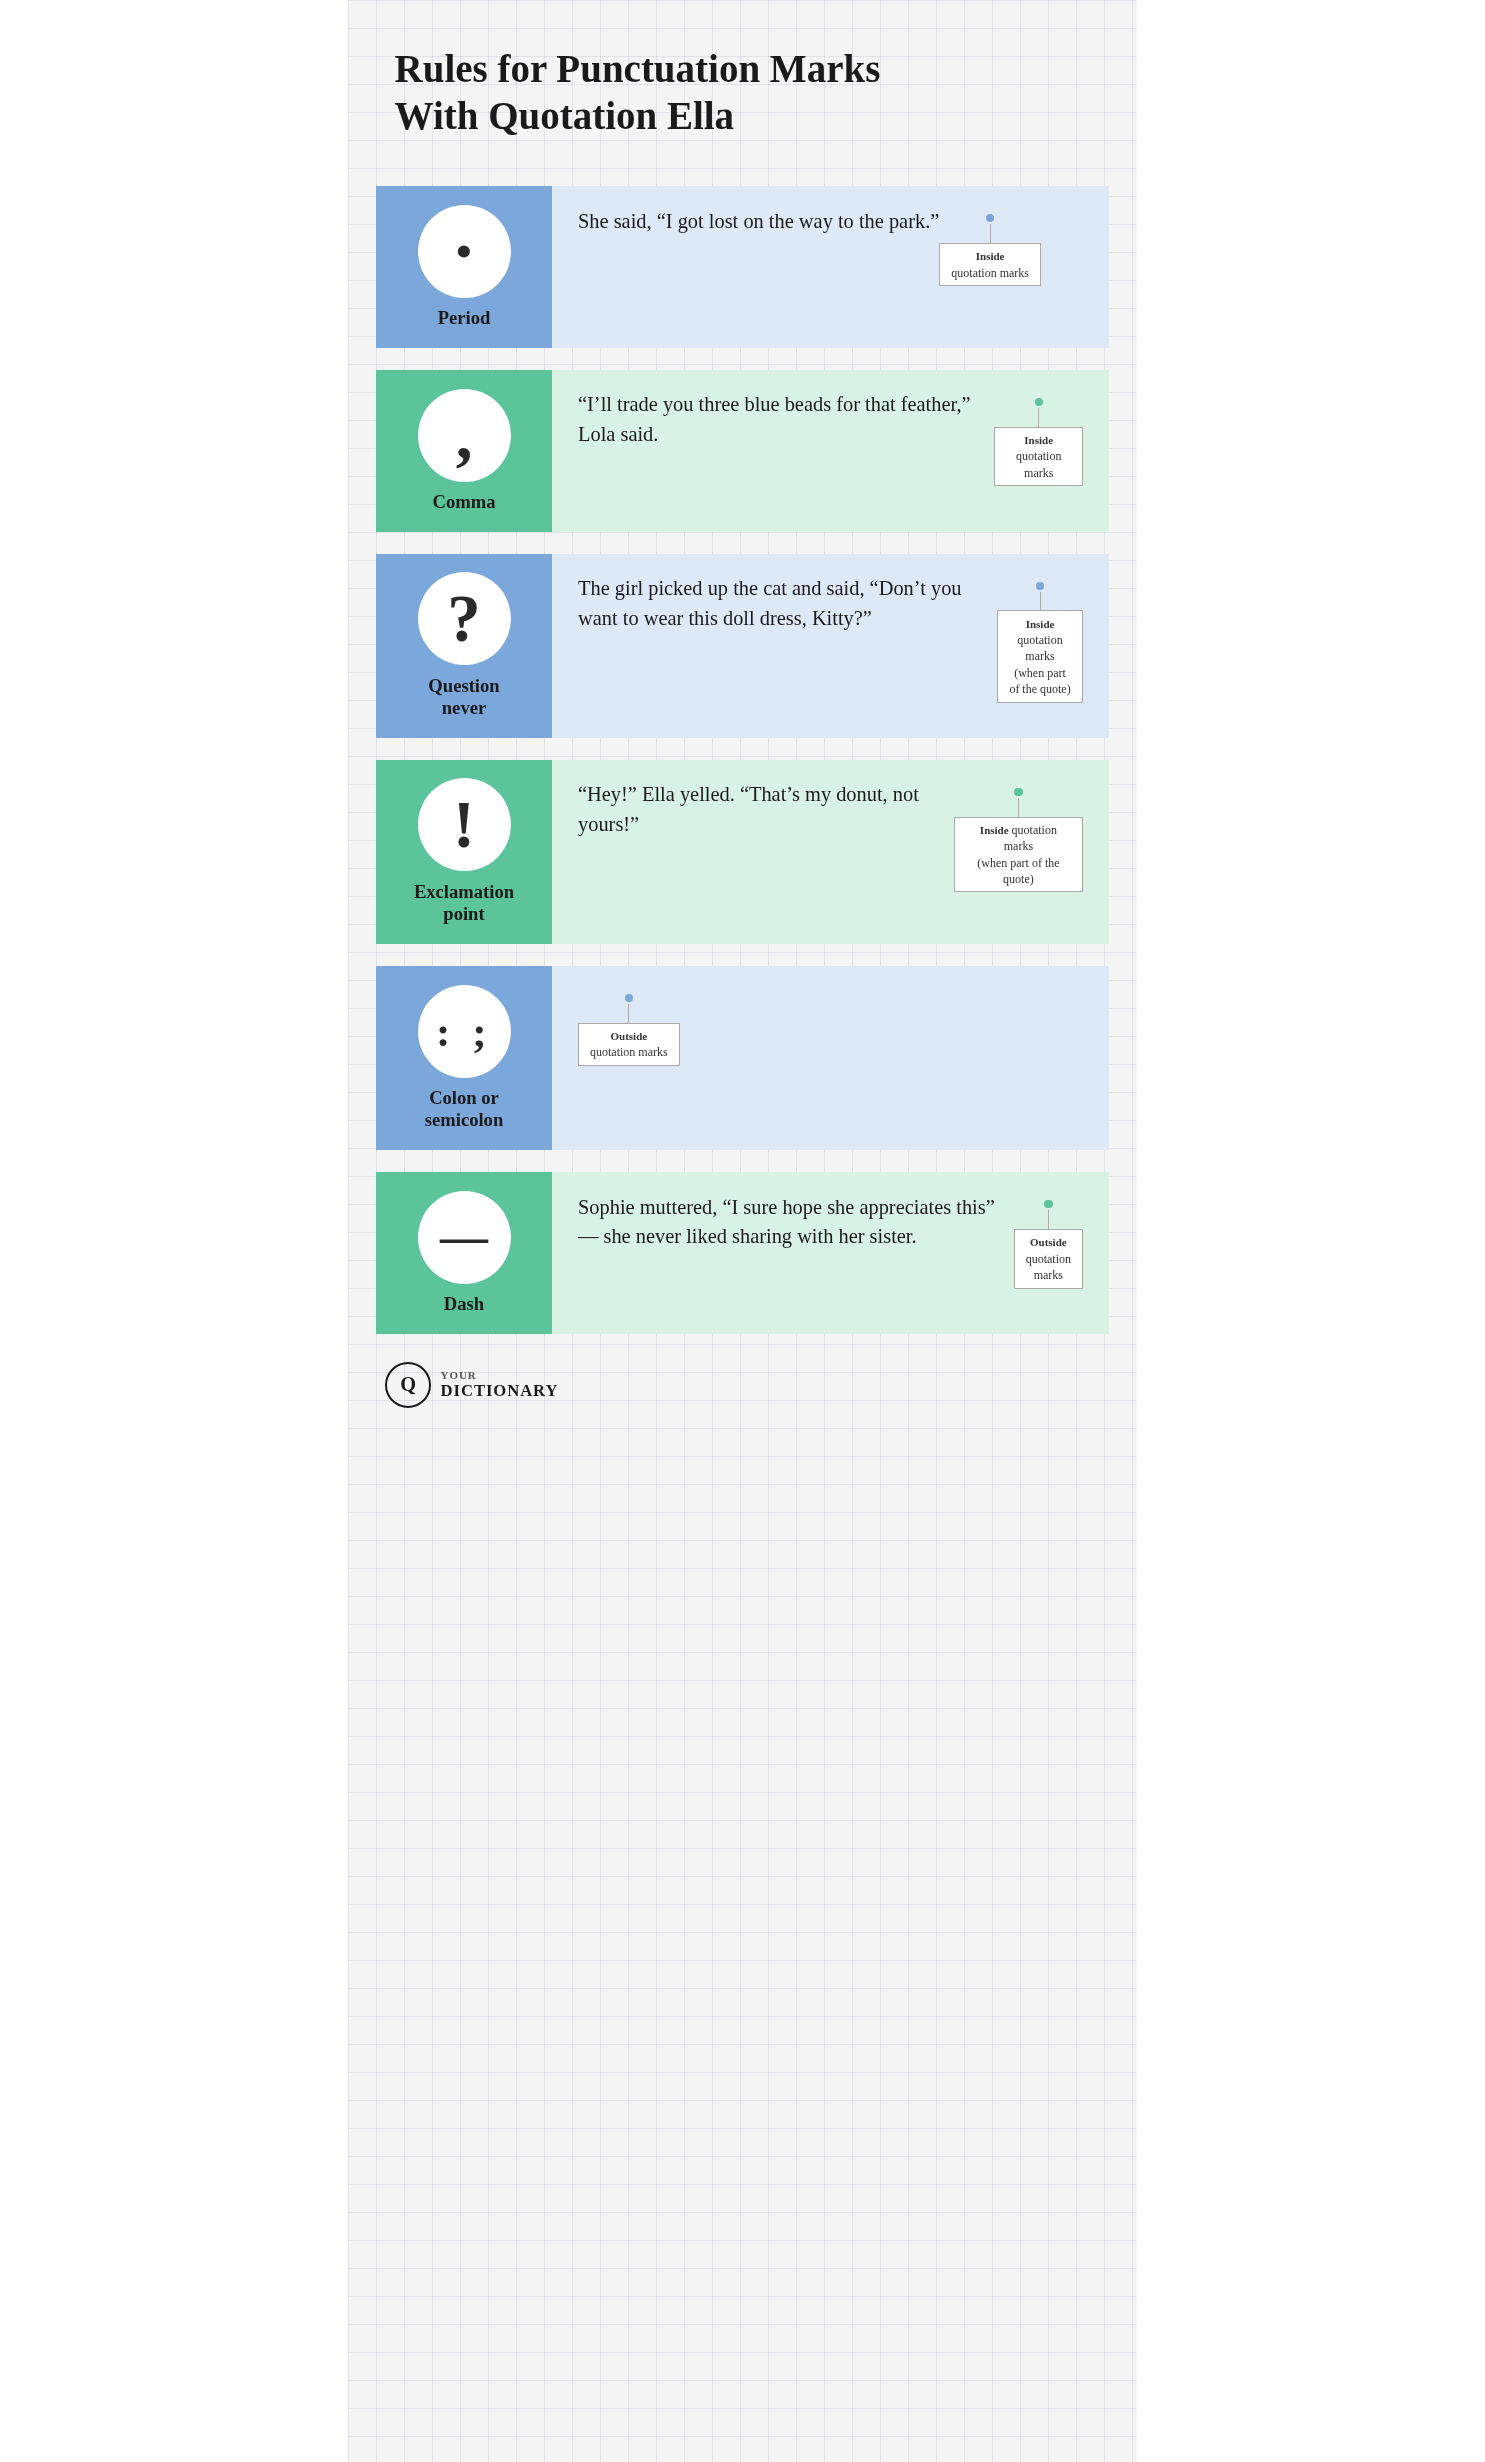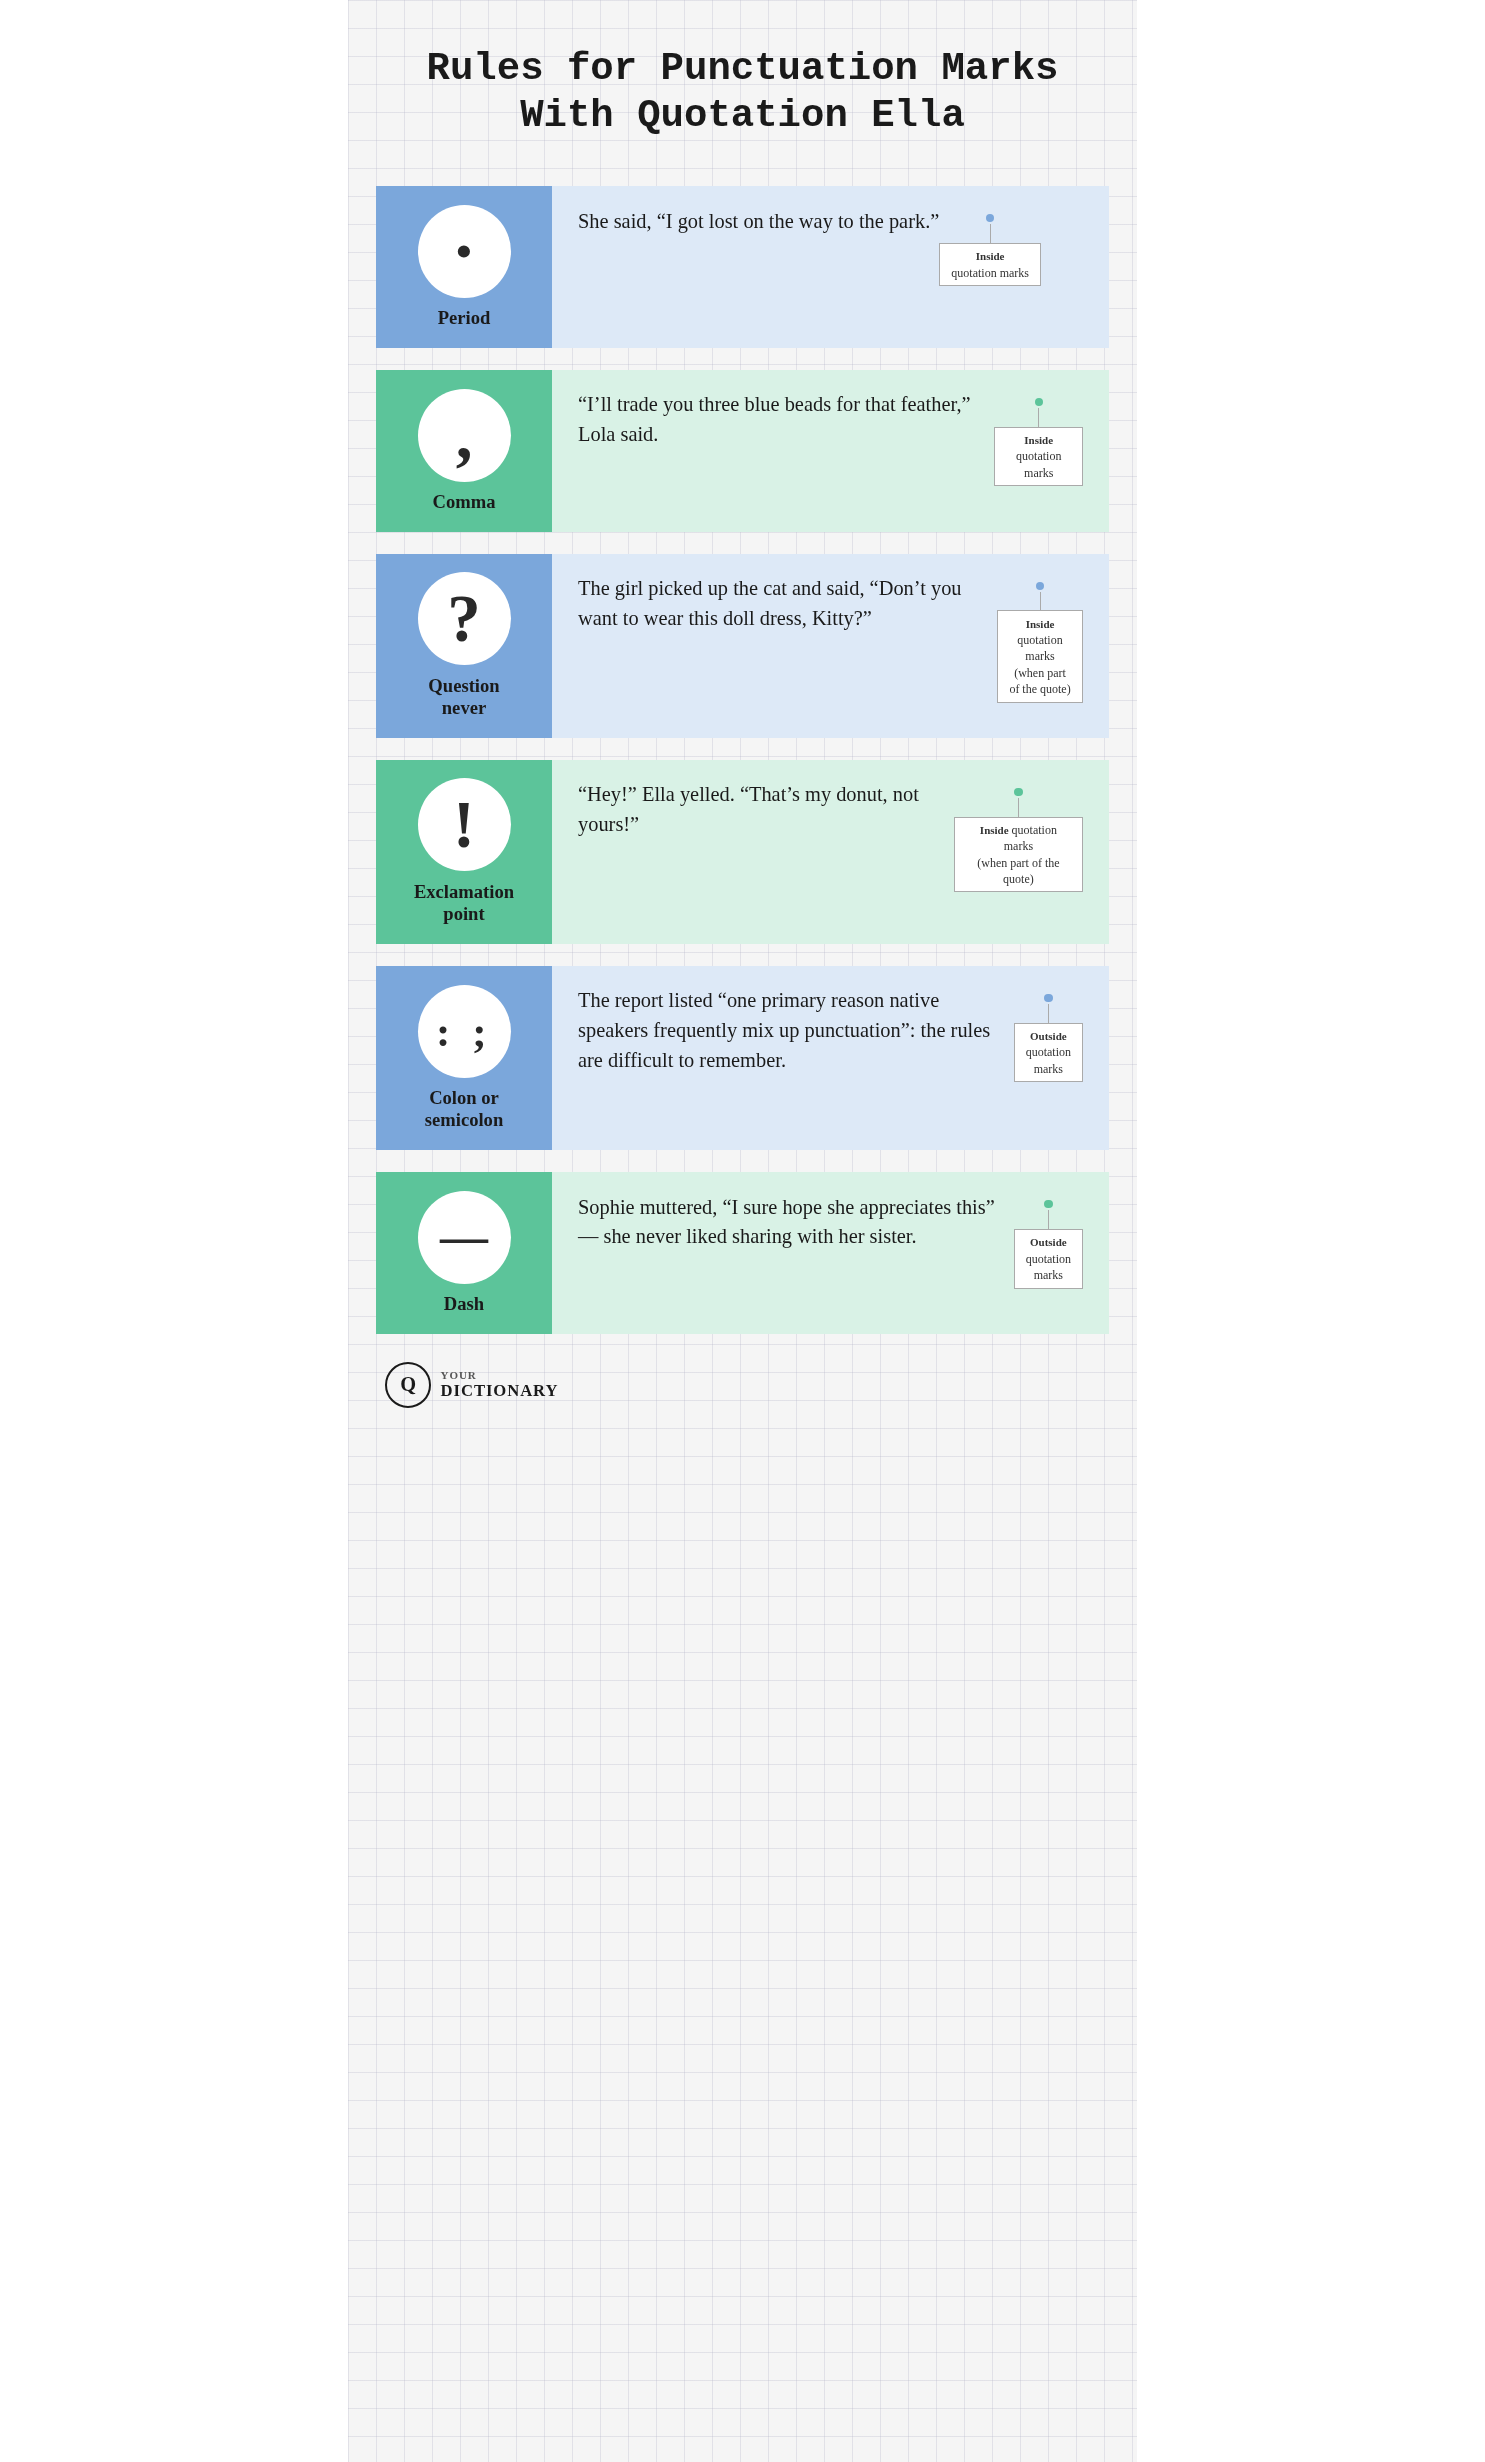"Rules for Punctuation Marks" .title-block { font-family: Liberation Mono, monospace -> none; text-align: center -> left }
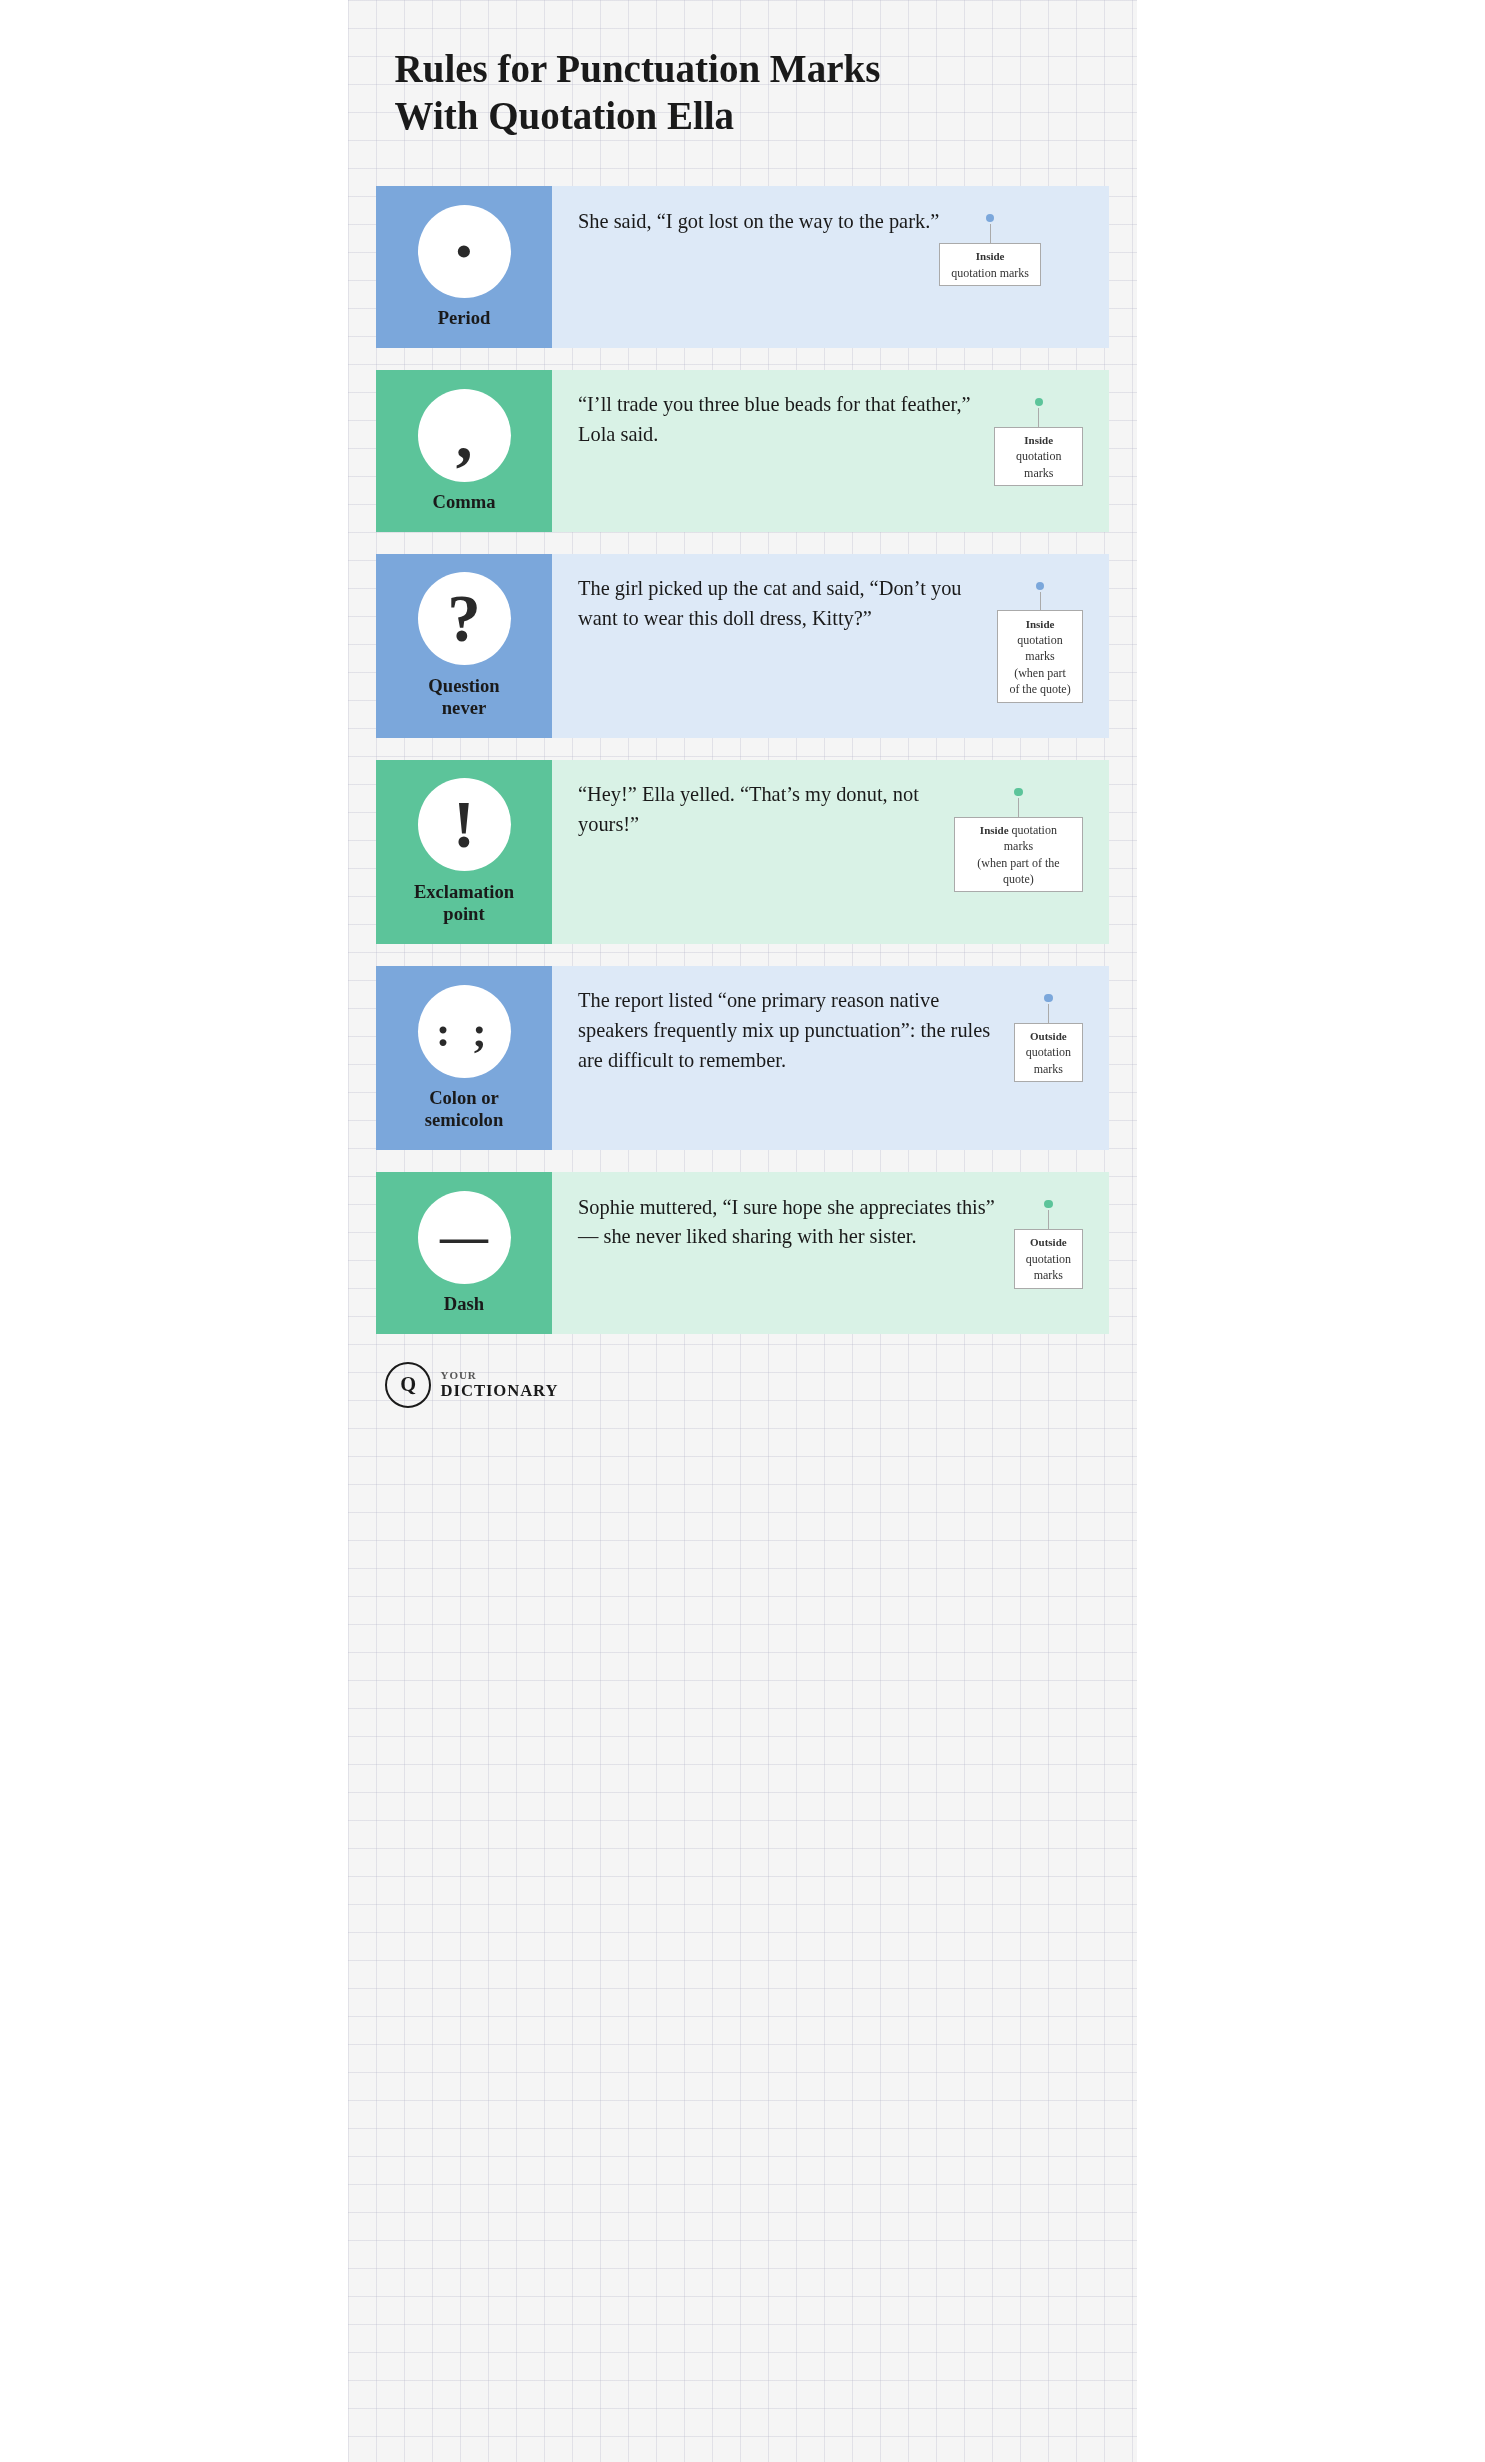"The report listed “one primary" p.example-text { html: <p>The report listed “one primary reason native speakers frequently mix up punctuation”: the rules are difficult to remember.</p> -> none }
